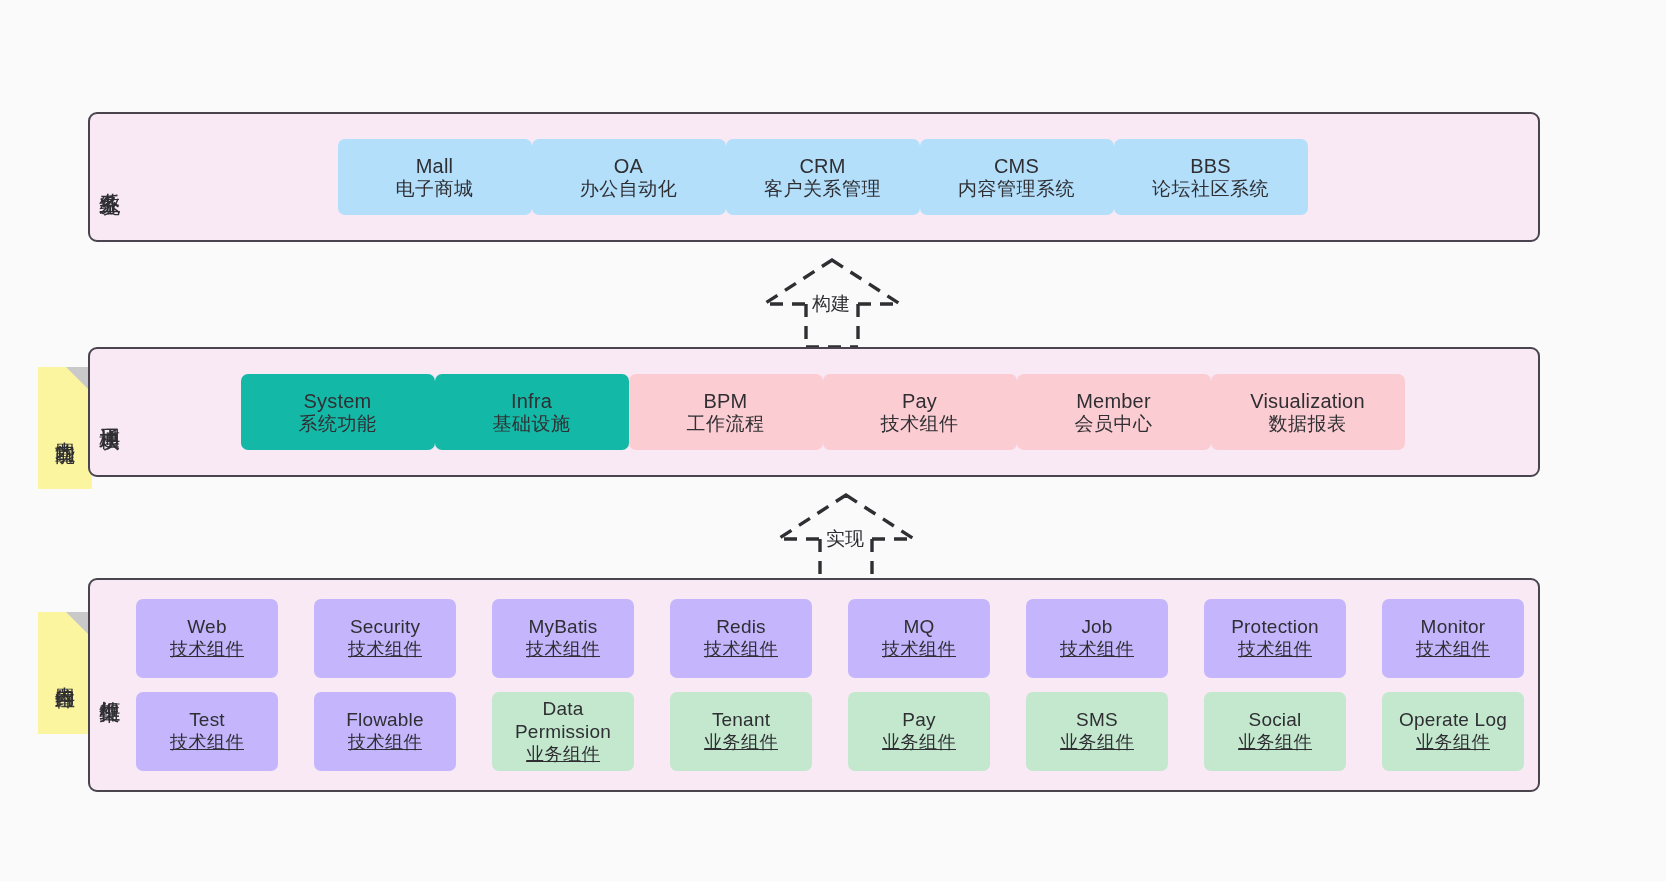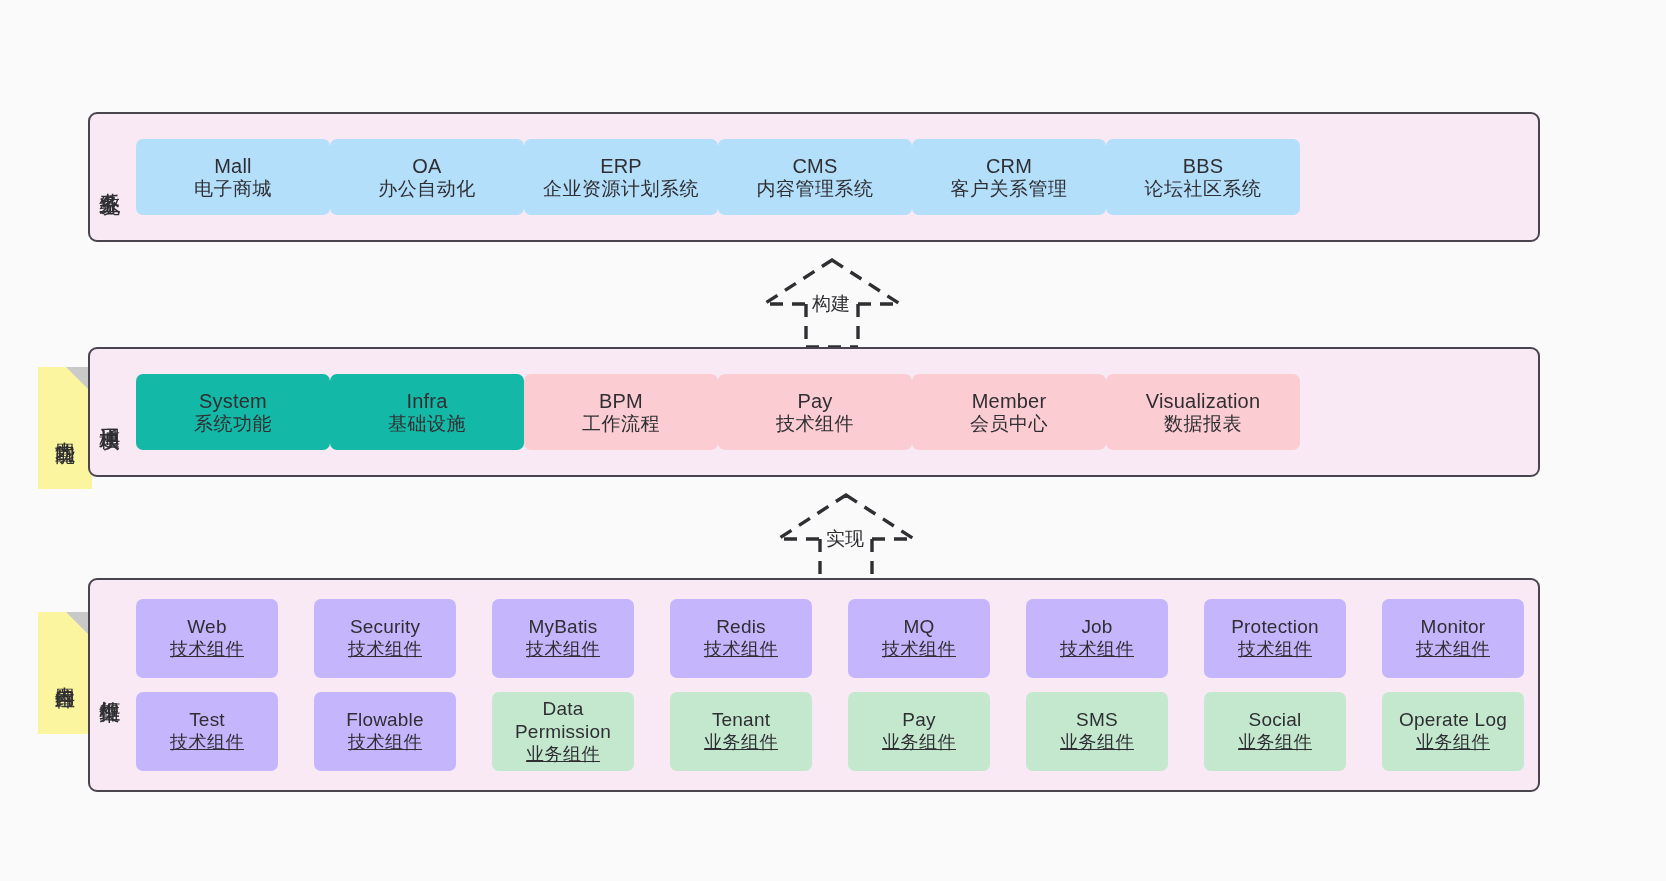"Mall" .layer-body { justify-content: flex-start -> center }
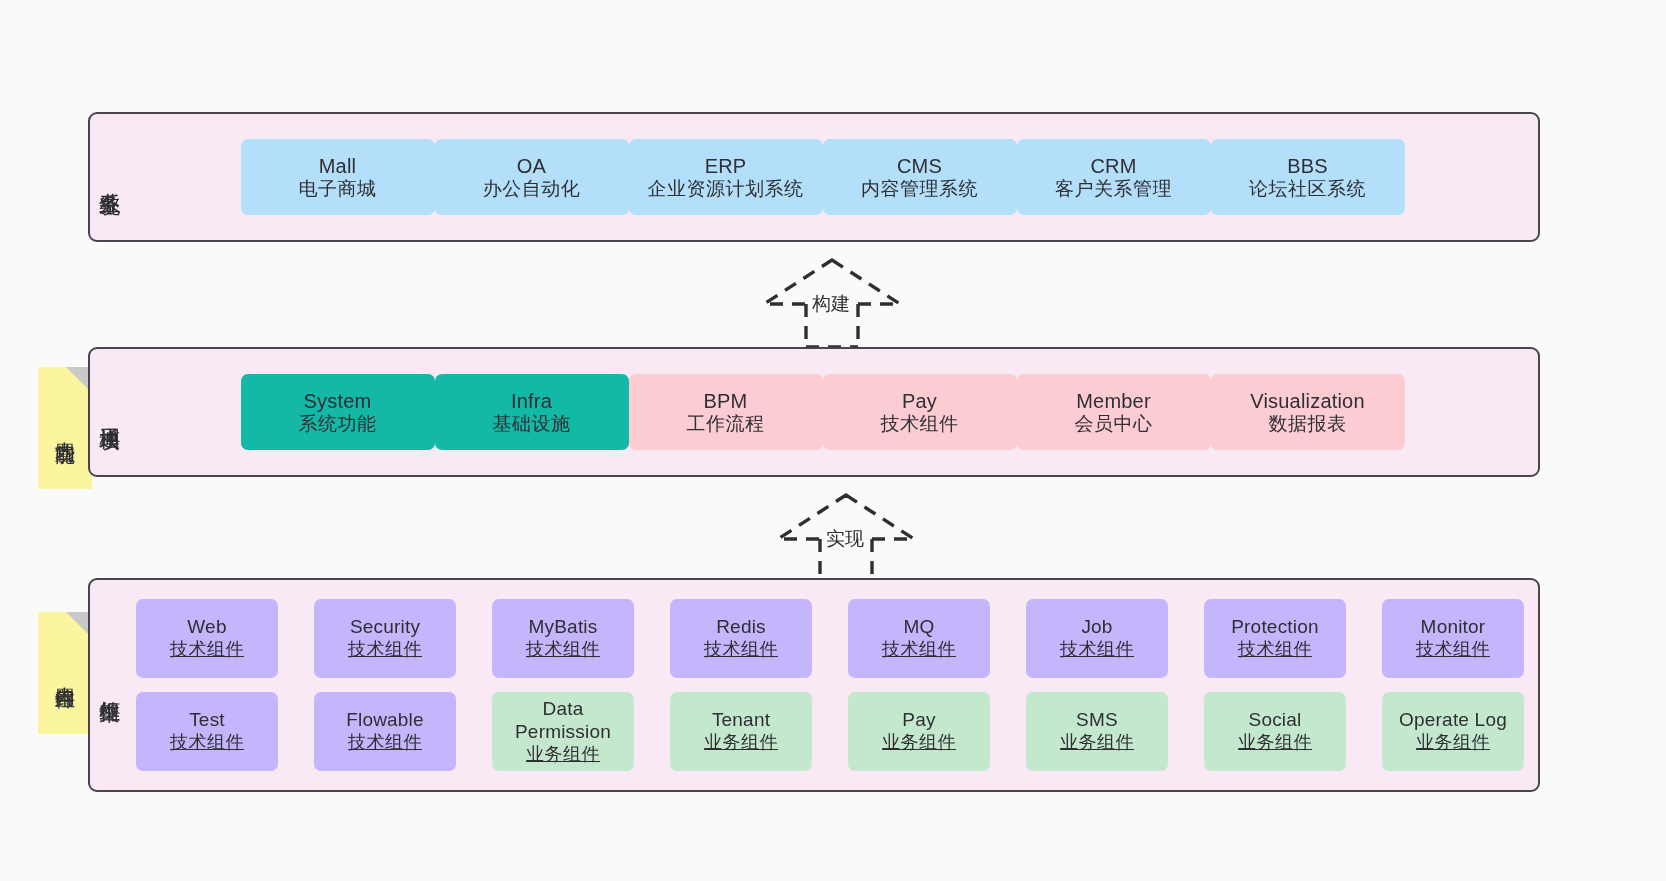"ERP" div.card { html: <div> <span>ERP</span> <span>企业资源计划系统</span> </div> -> none }
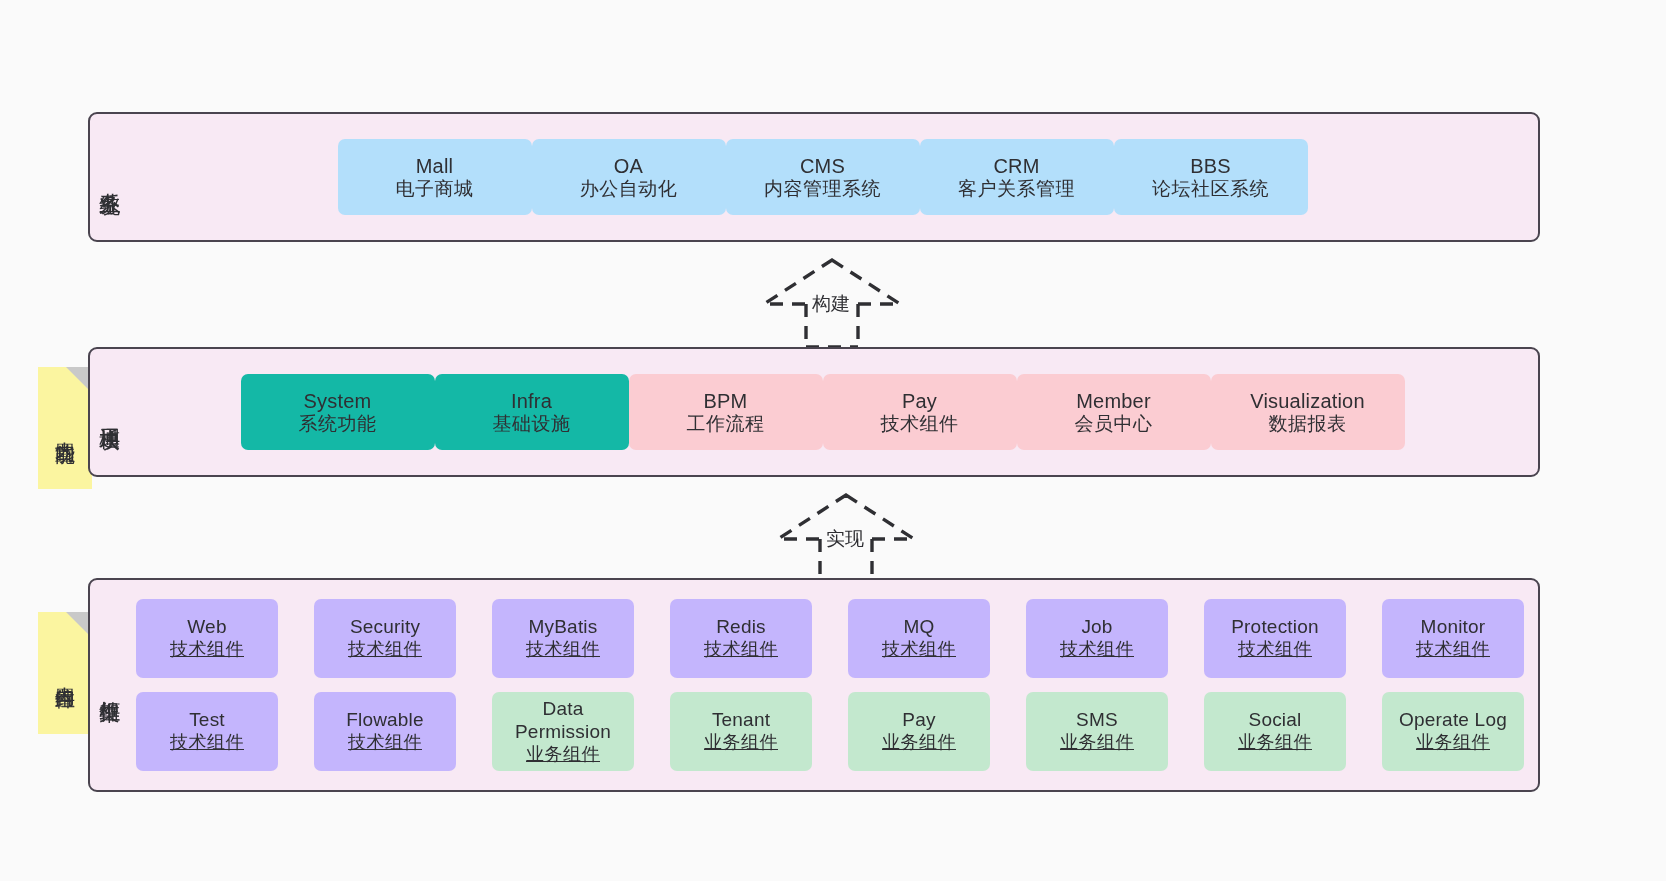"CMS" div.card { order: before "CRM" -> after "CRM" }
